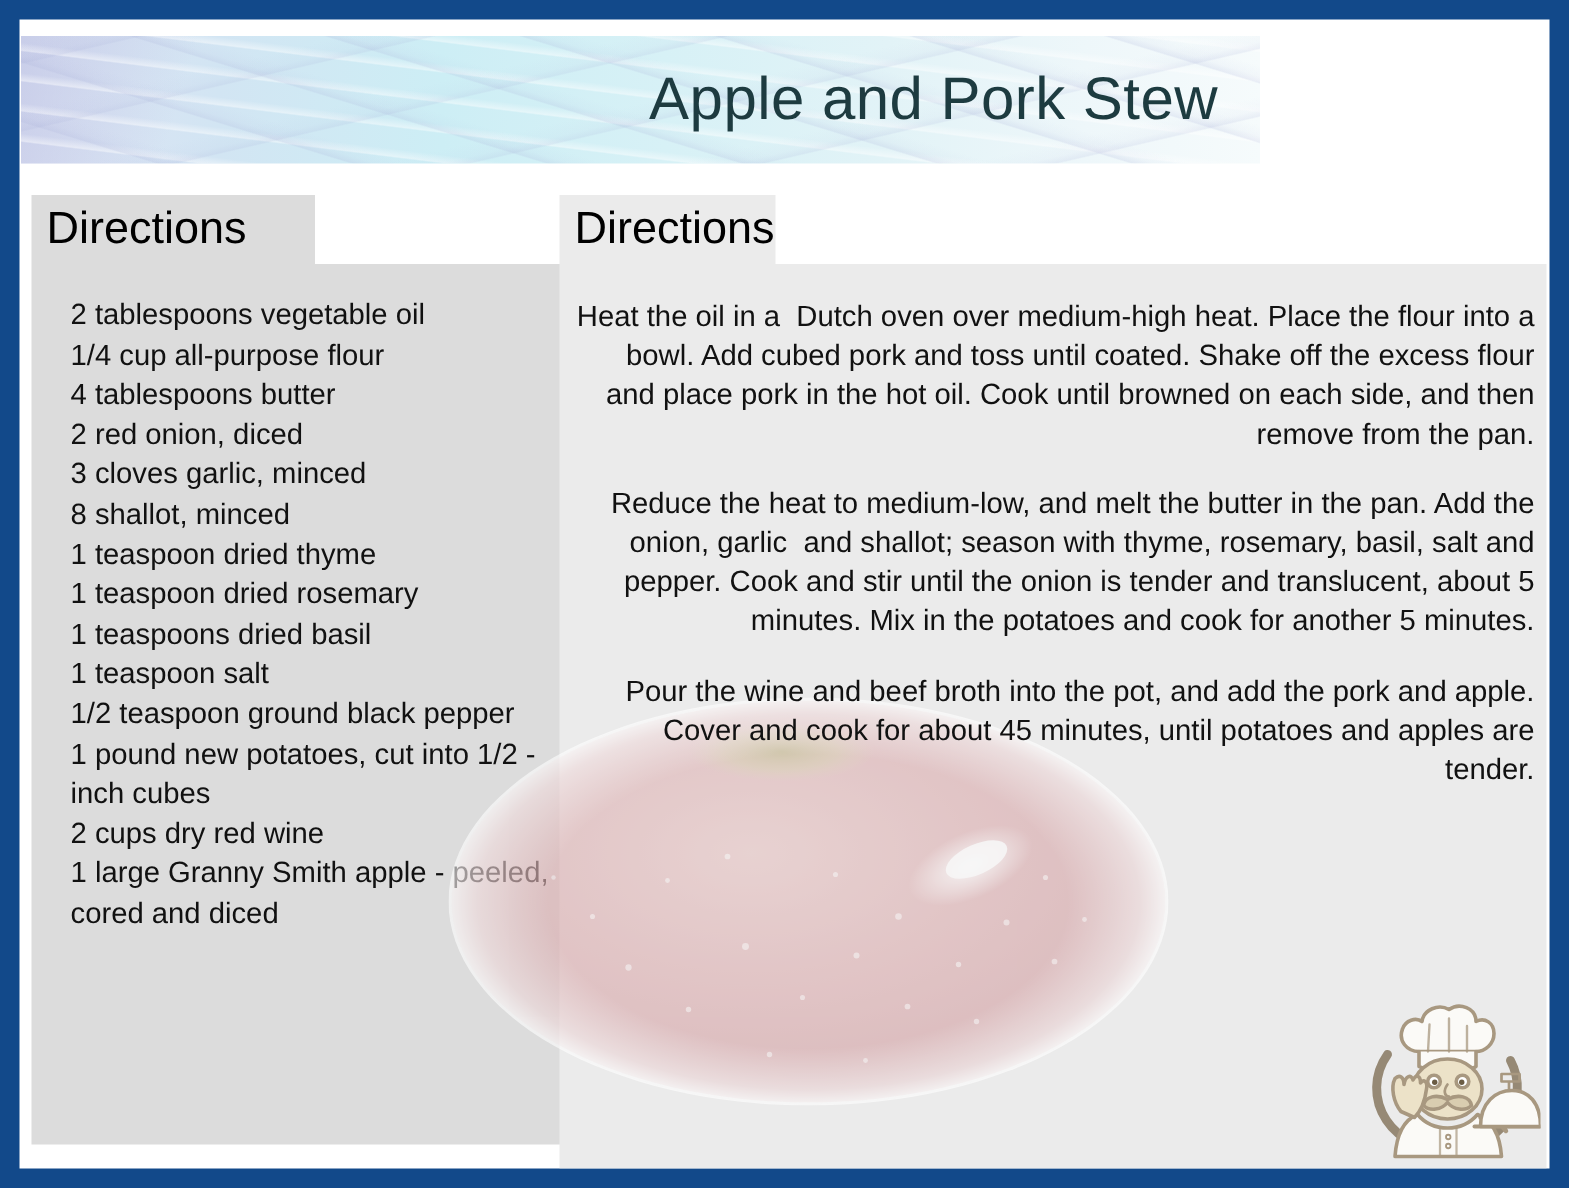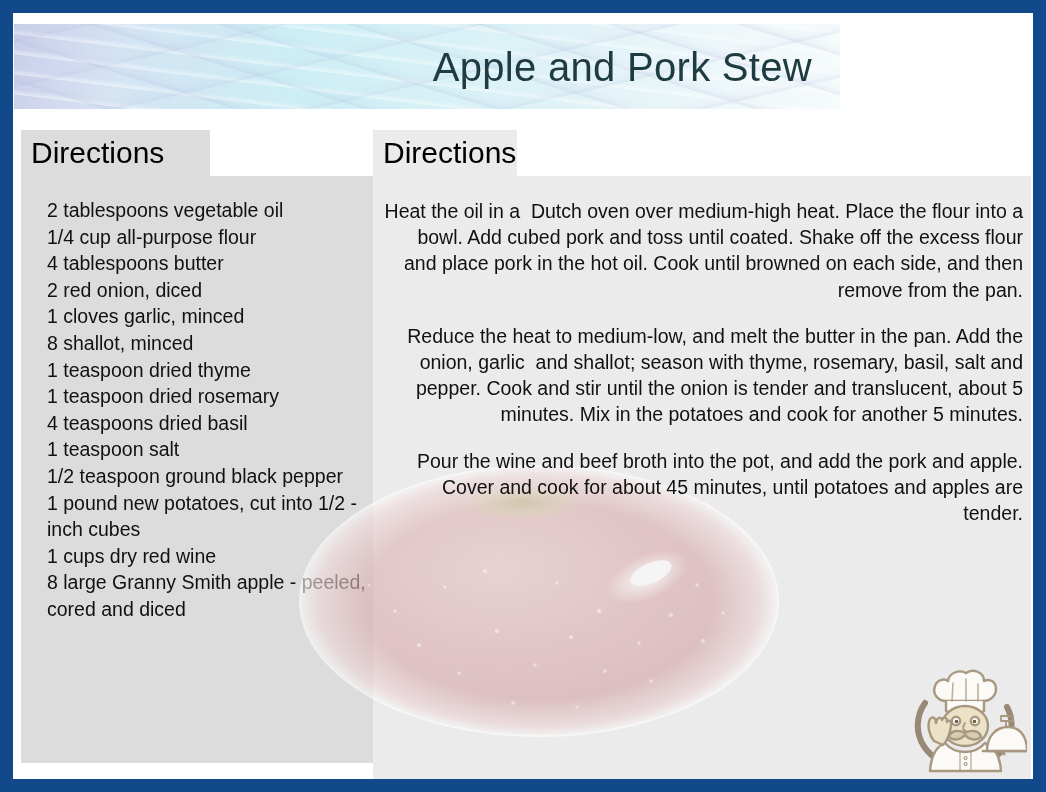"1 cloves garlic, minced" li { text: 1 -> 3 }
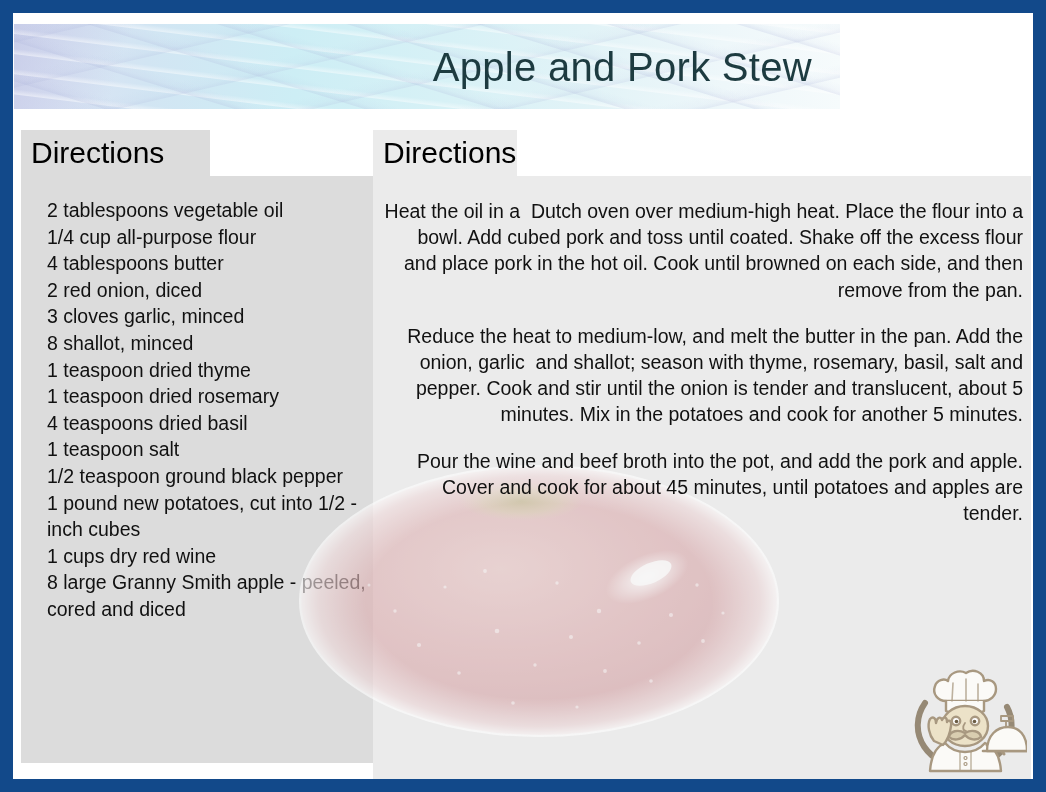"4 teaspoons dried basil" li { text: 4 -> 1 }
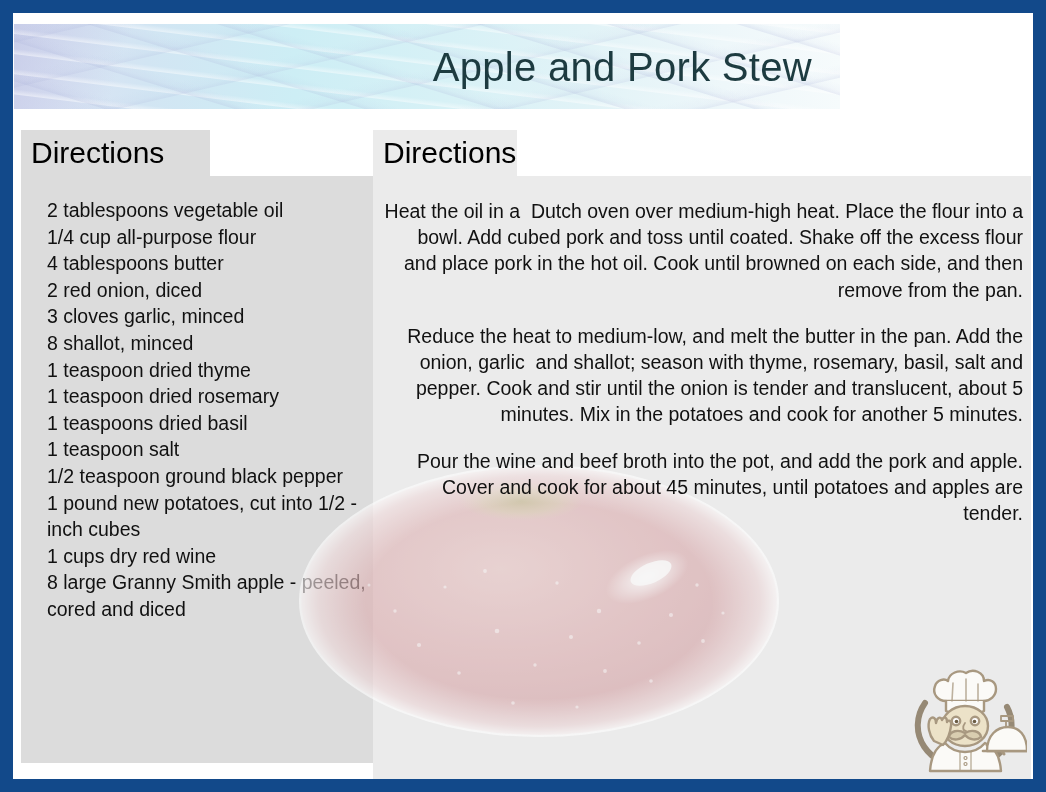"1 cups dry red wine" li { text: 1 -> 2 }
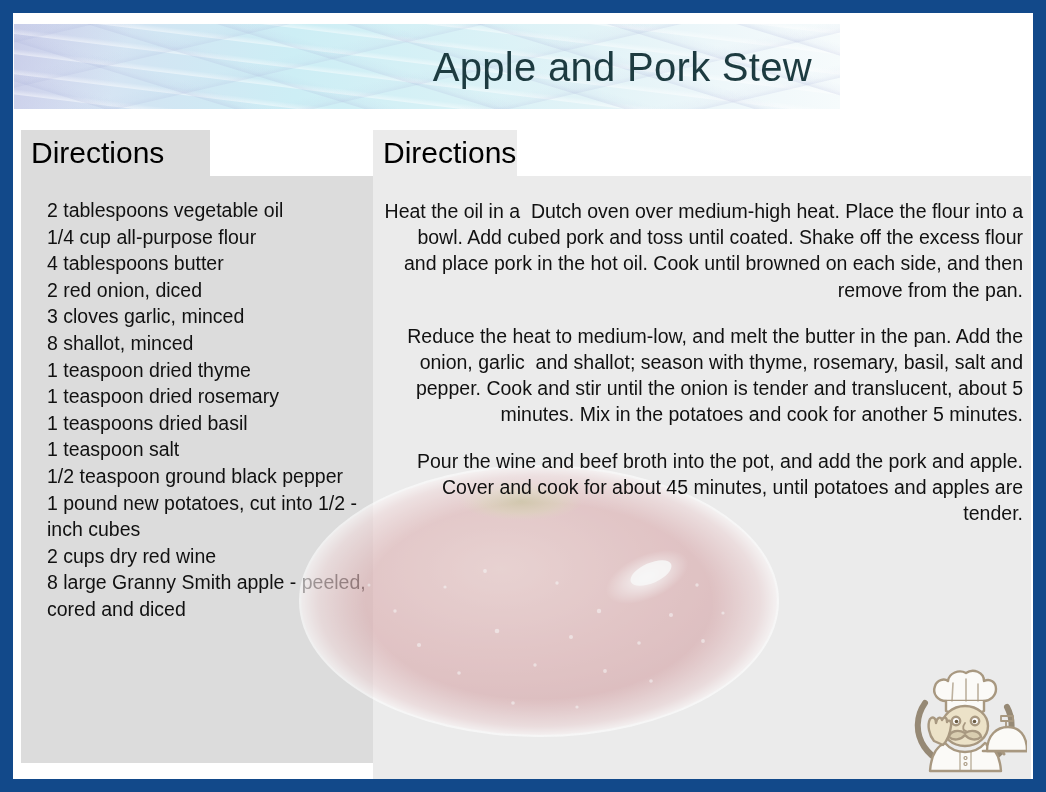"8 large Granny Smith apple" li { text: 8 -> 1 }
